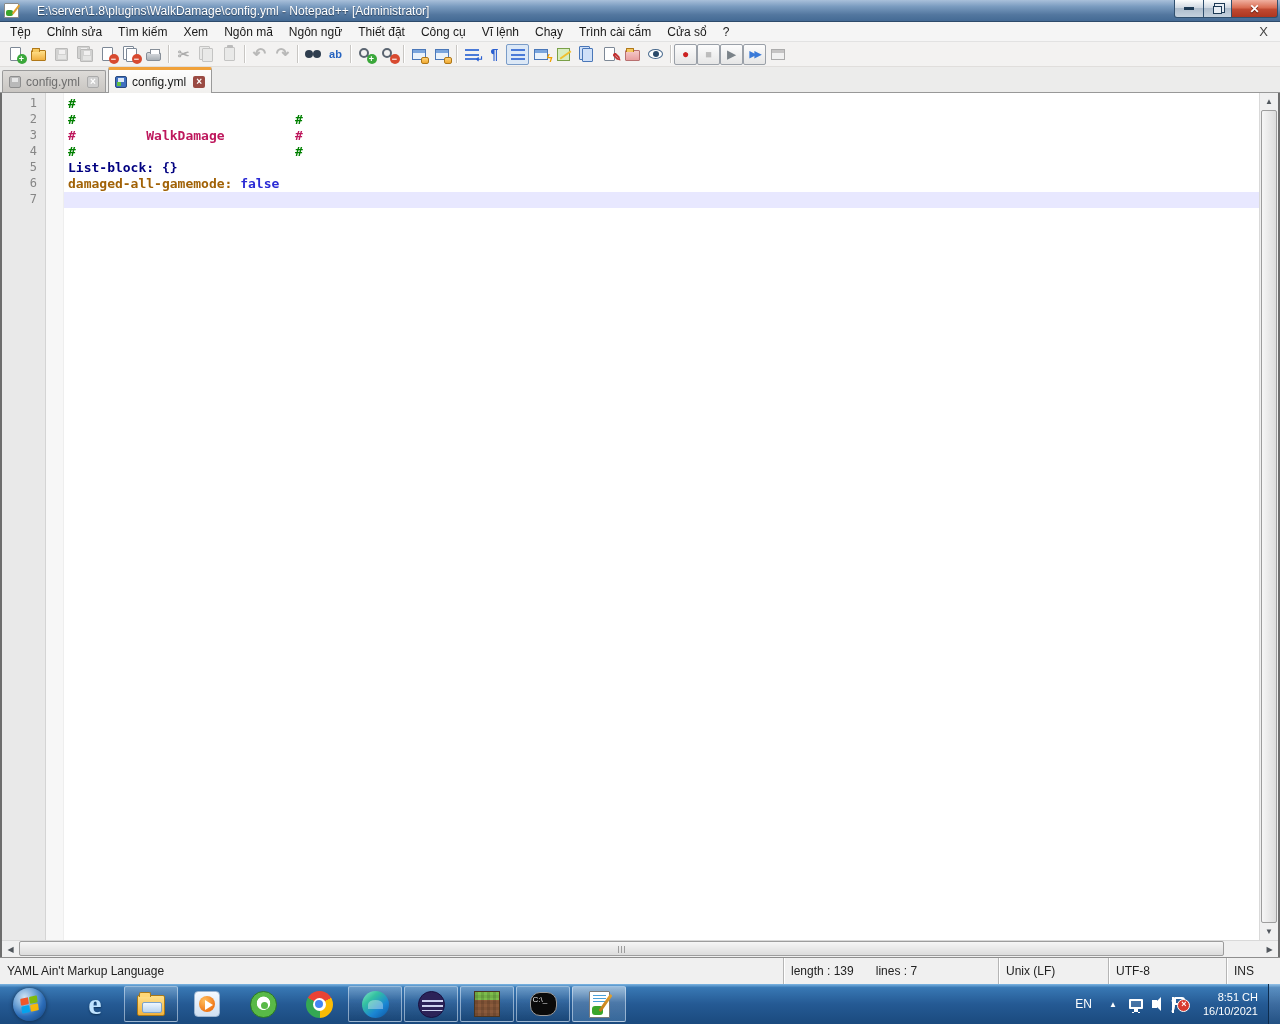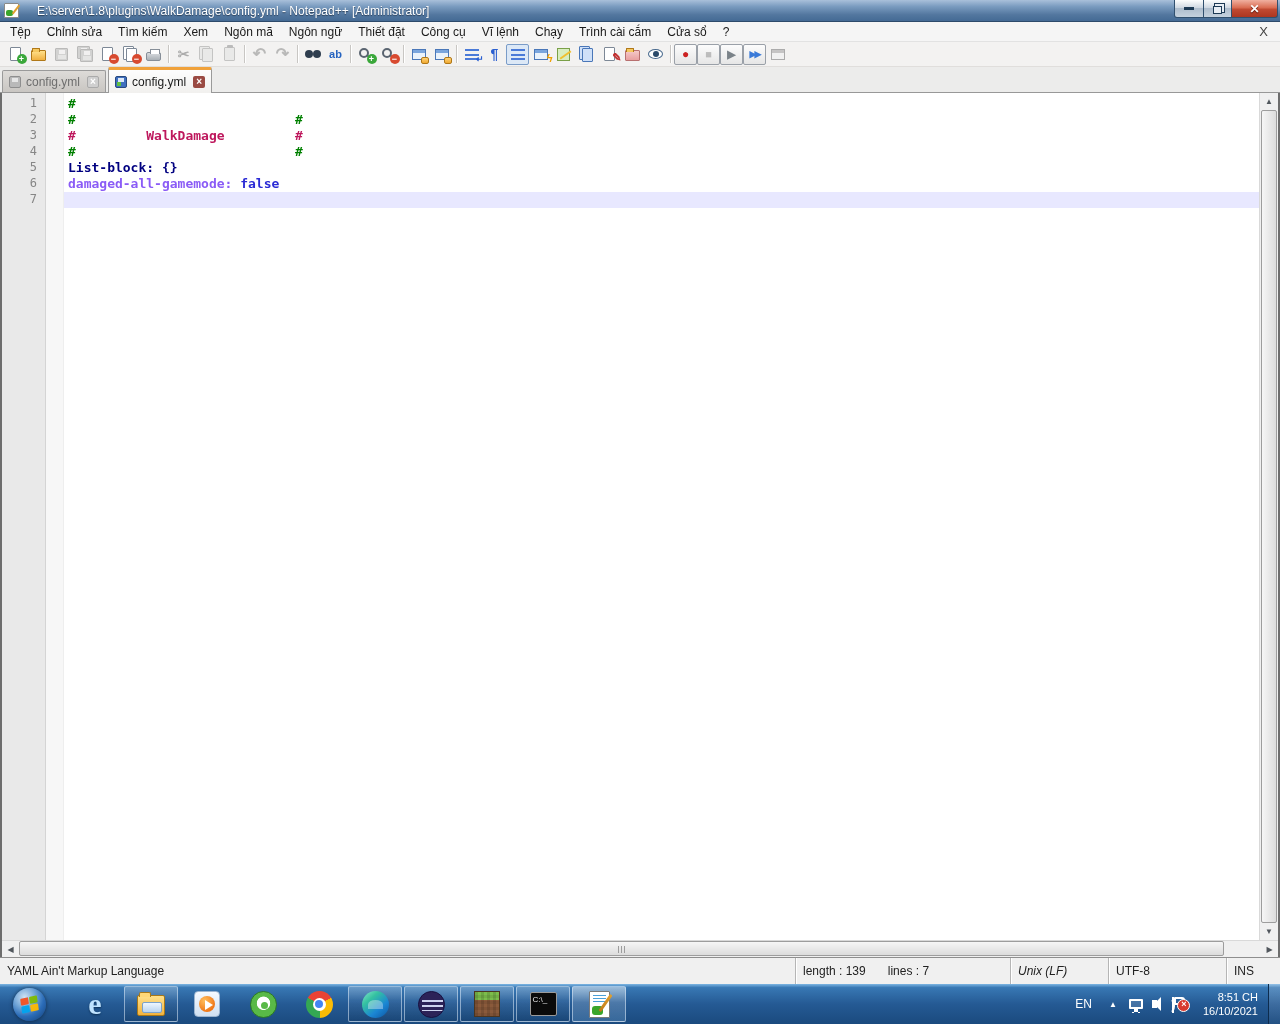"damaged-all-gamemode:" span { color: #8b5cf6 -> #a16207 }
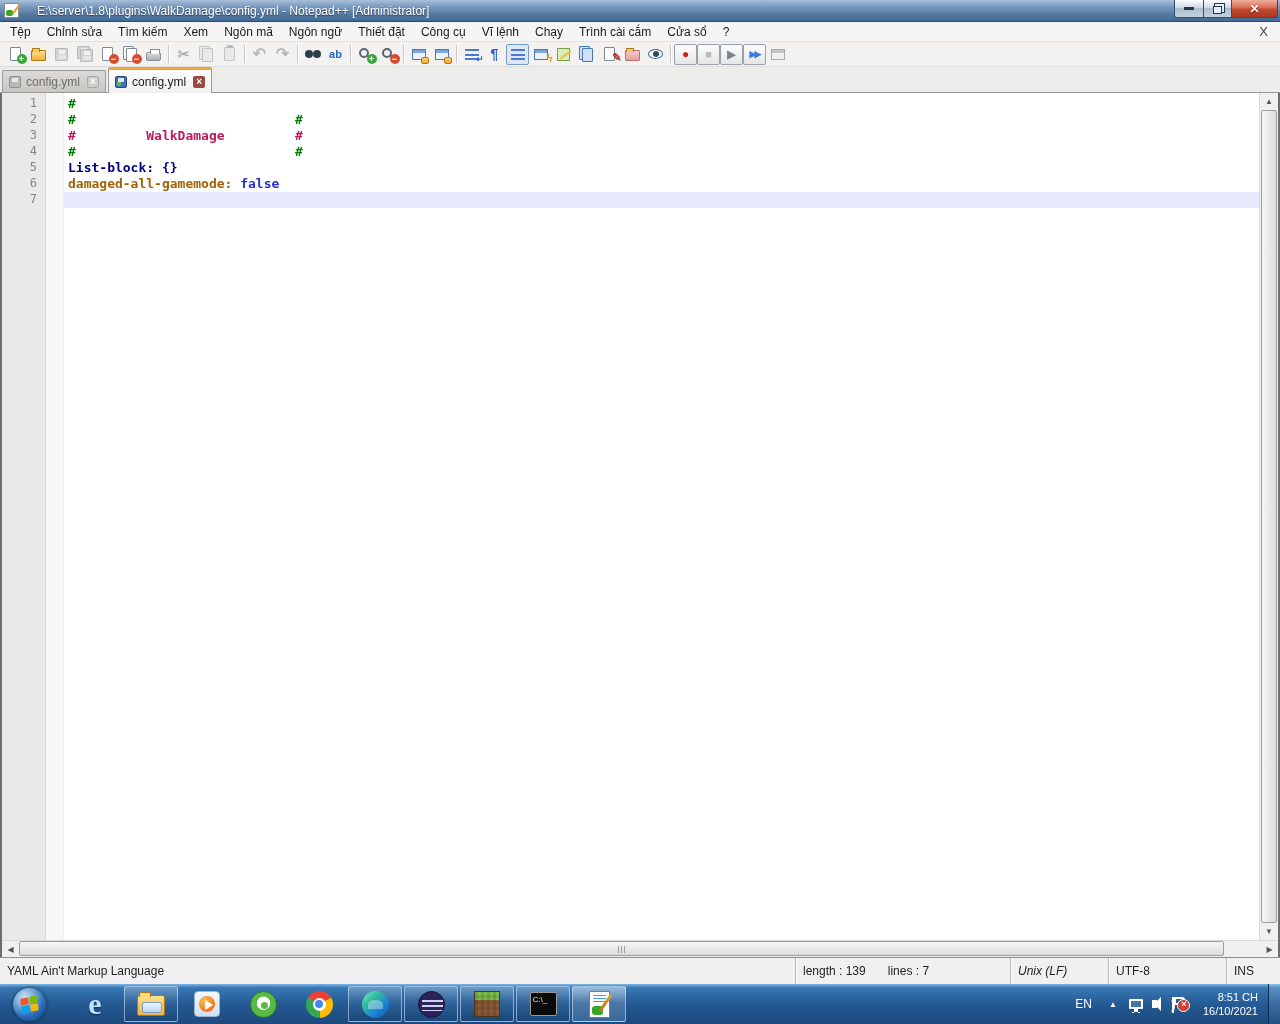"Unix (LF)" .w110 { font-style: italic -> none; width: 98px -> 110px }
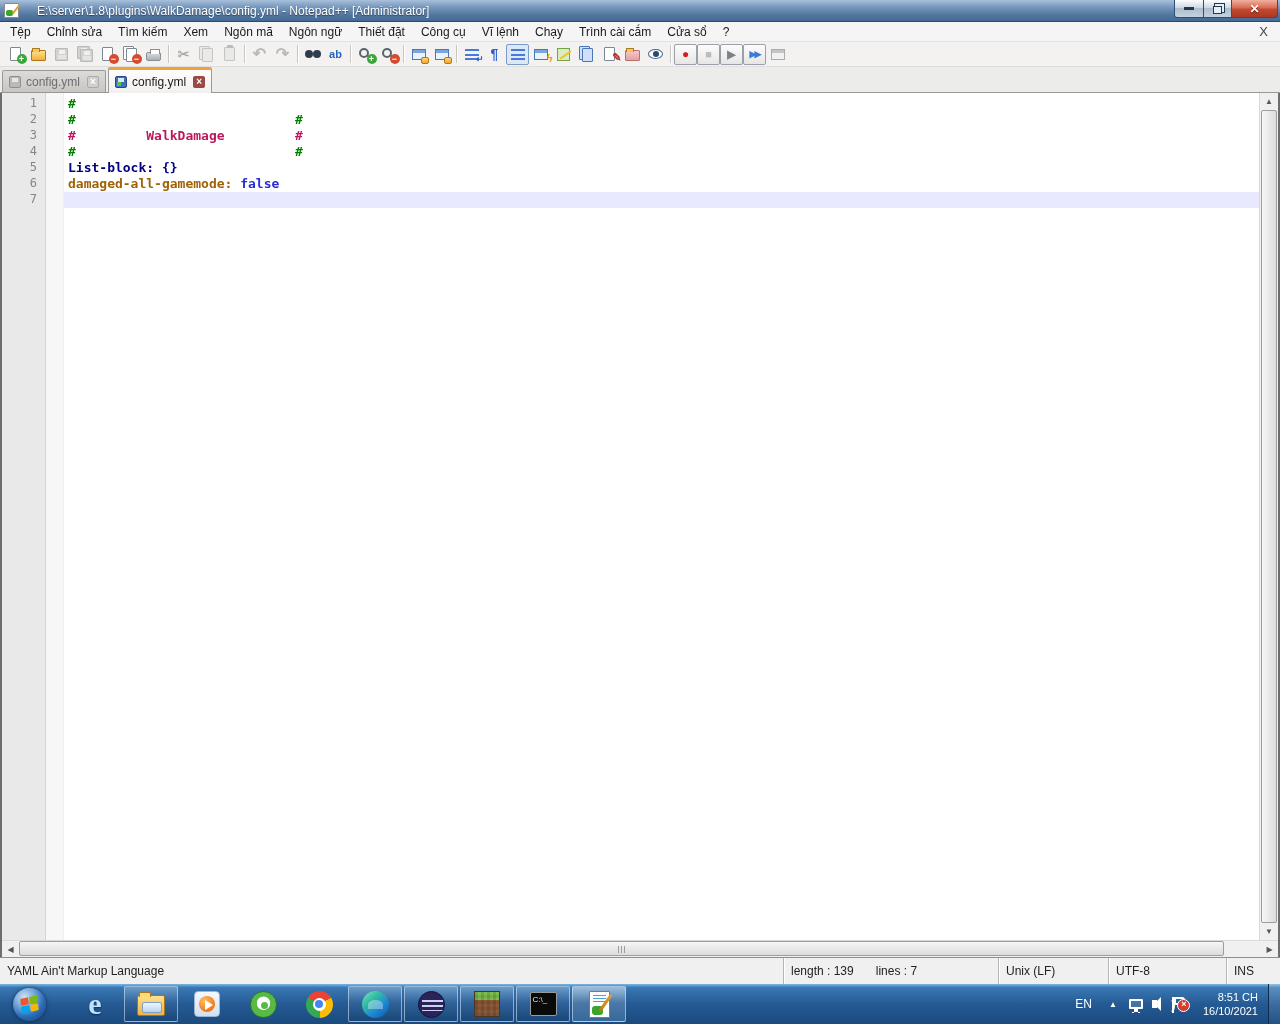"C:\_" .ap-command-prompt { border-radius: 2px -> 10px }
